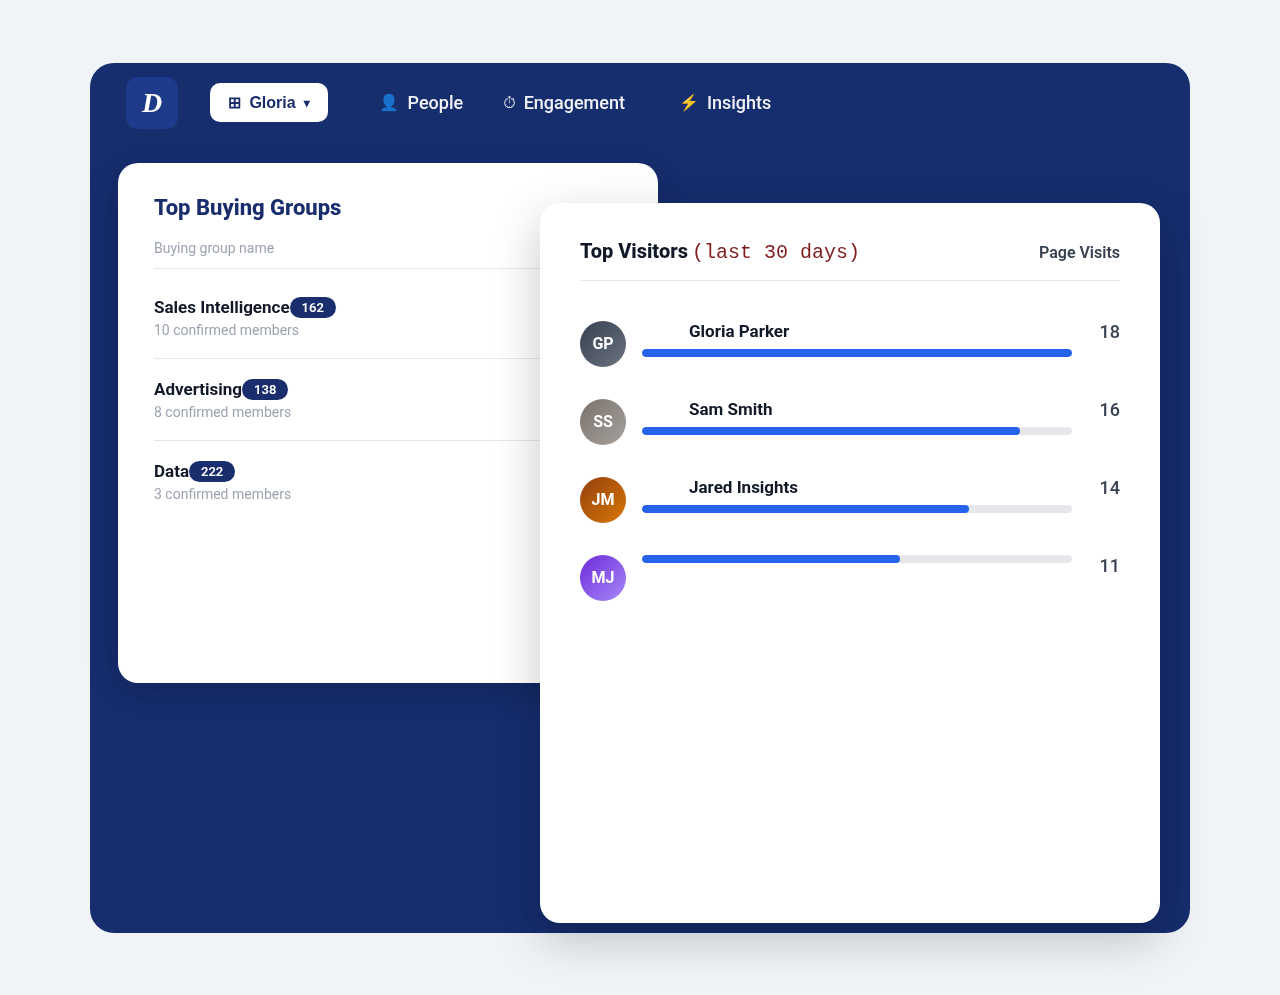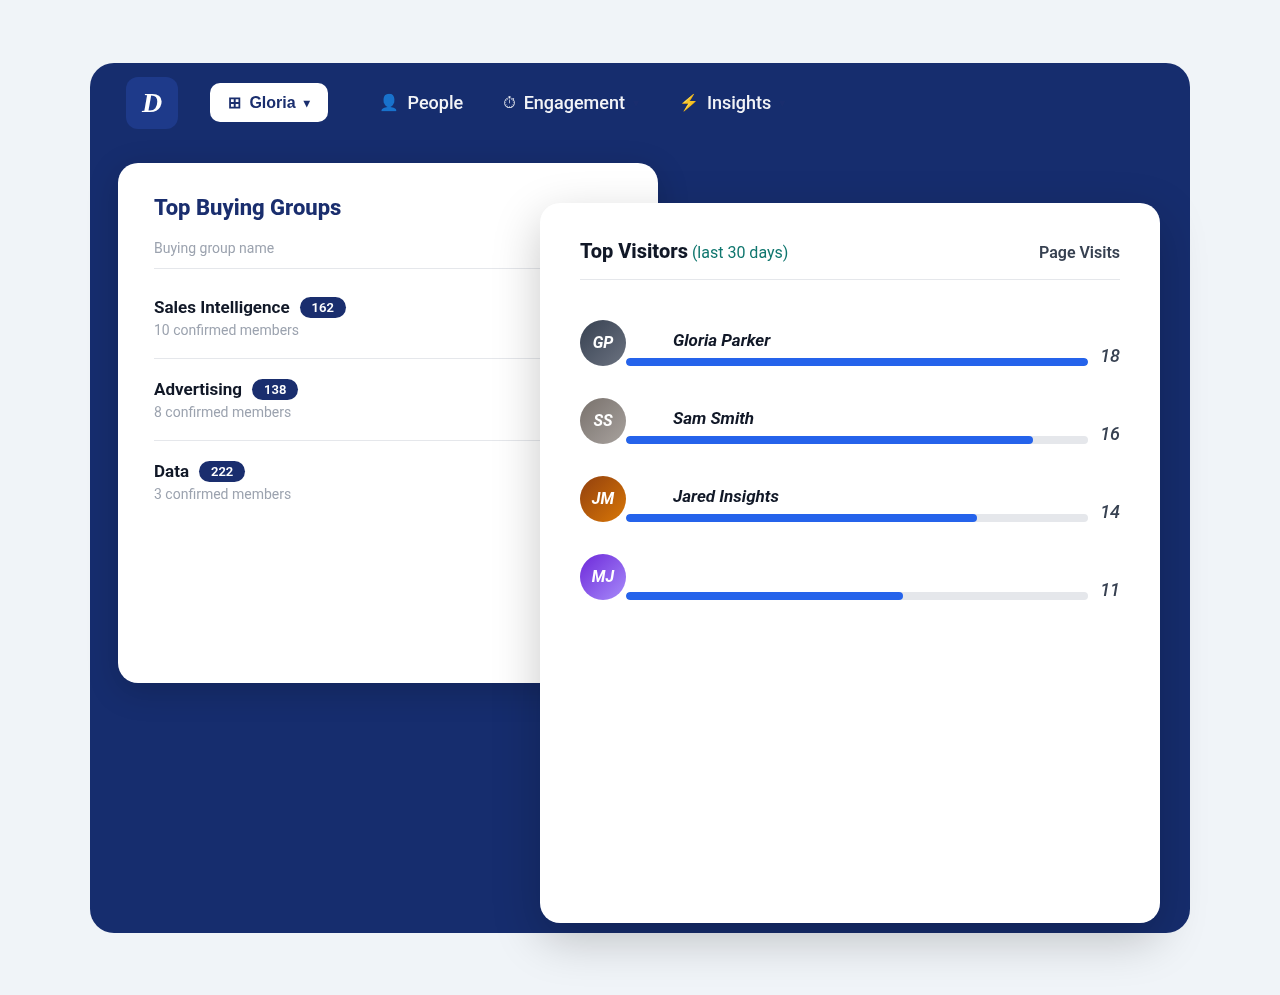"(last 30 days)" .top-visitors-subtitle { color: #0f766e -> #7f1d1d; font-family: none -> Liberation Mono, monospace; font-size: 16px -> 20px }
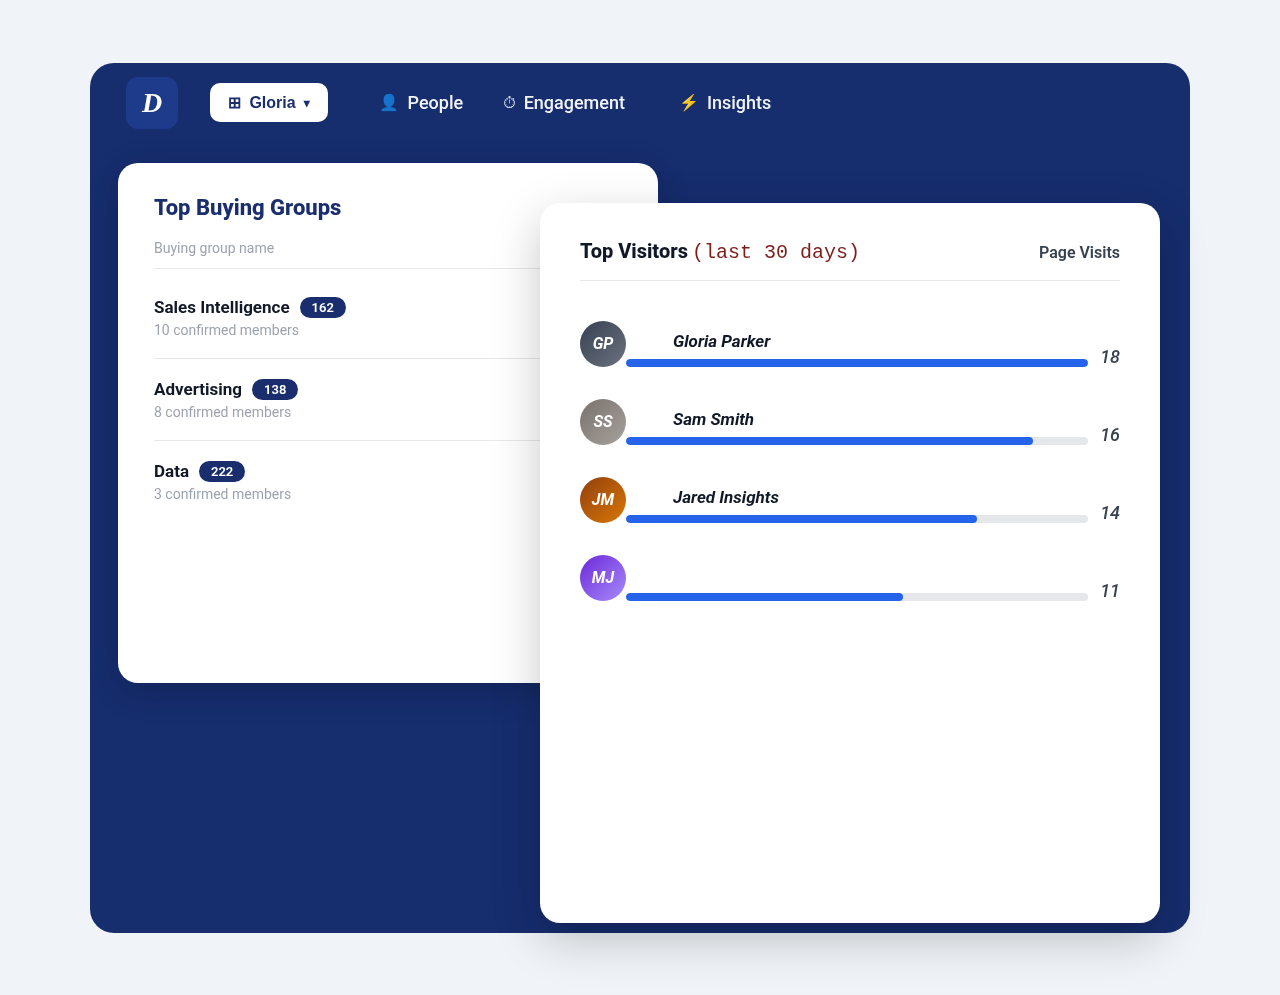"Sales Intelligence" .buying-group-title-line { gap: 10px -> none }
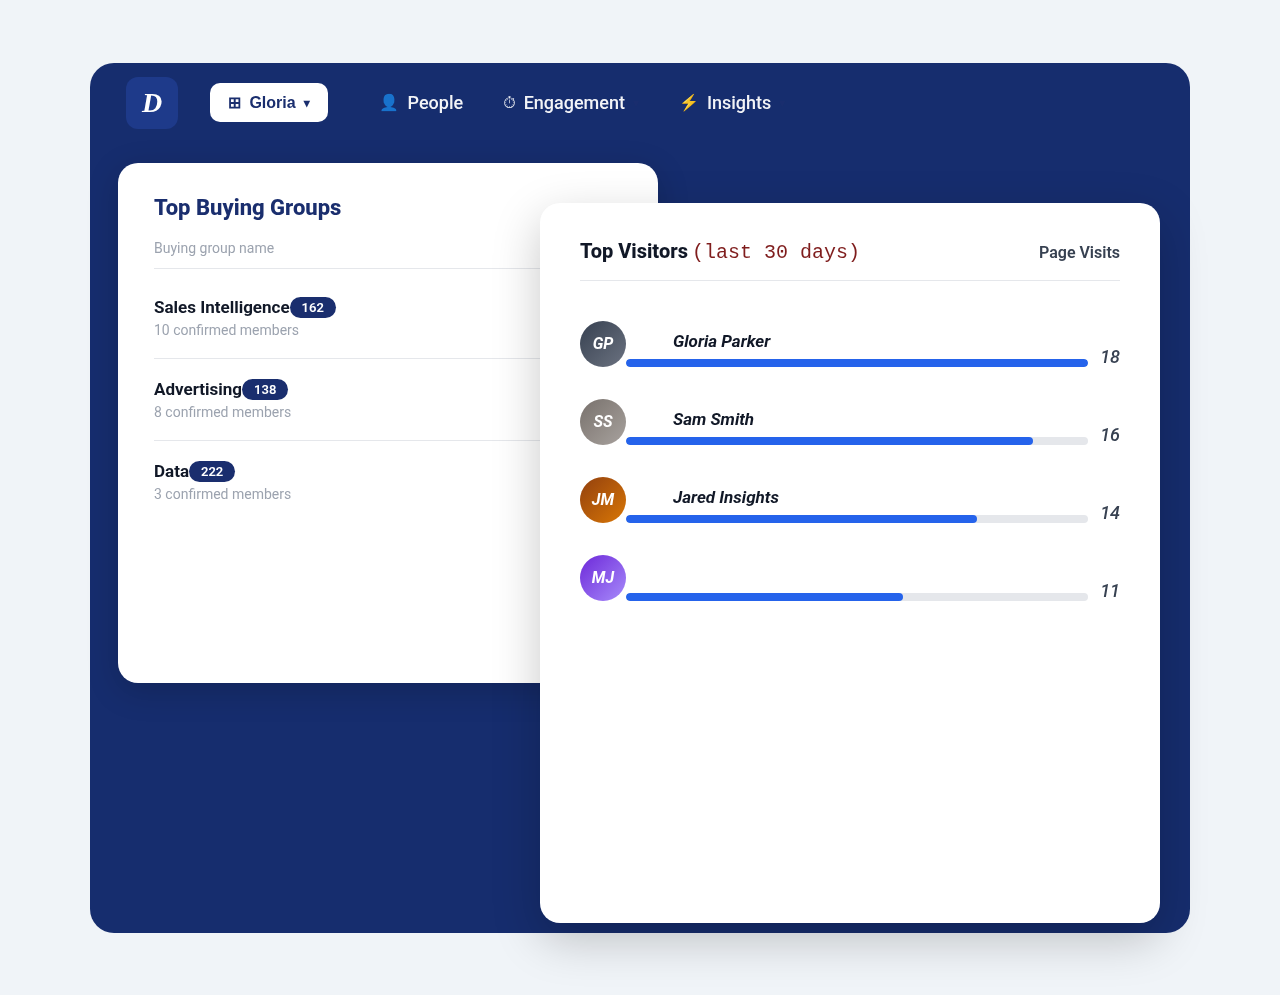"GP" .visitor-row { align-items: flex-end -> flex-start; font-style: italic -> none; gap: none -> 16px }
